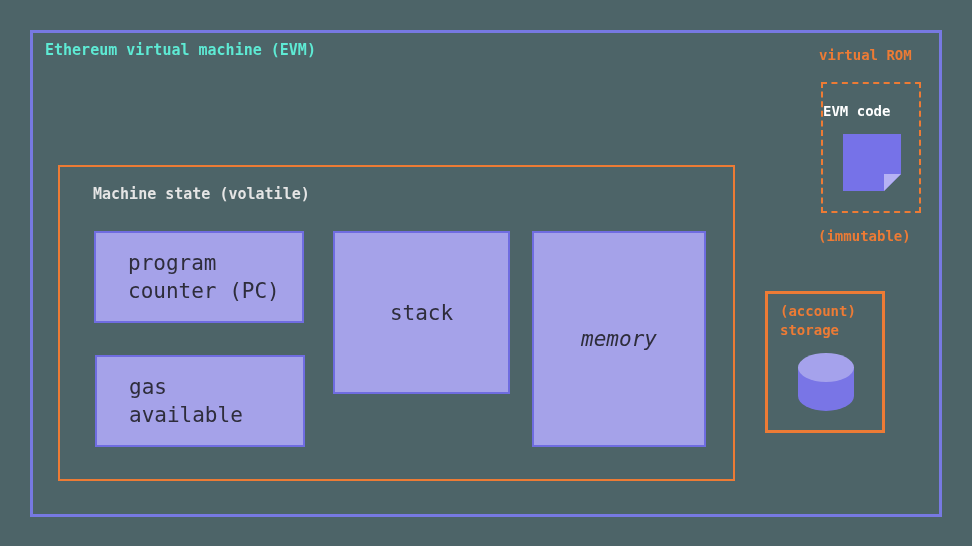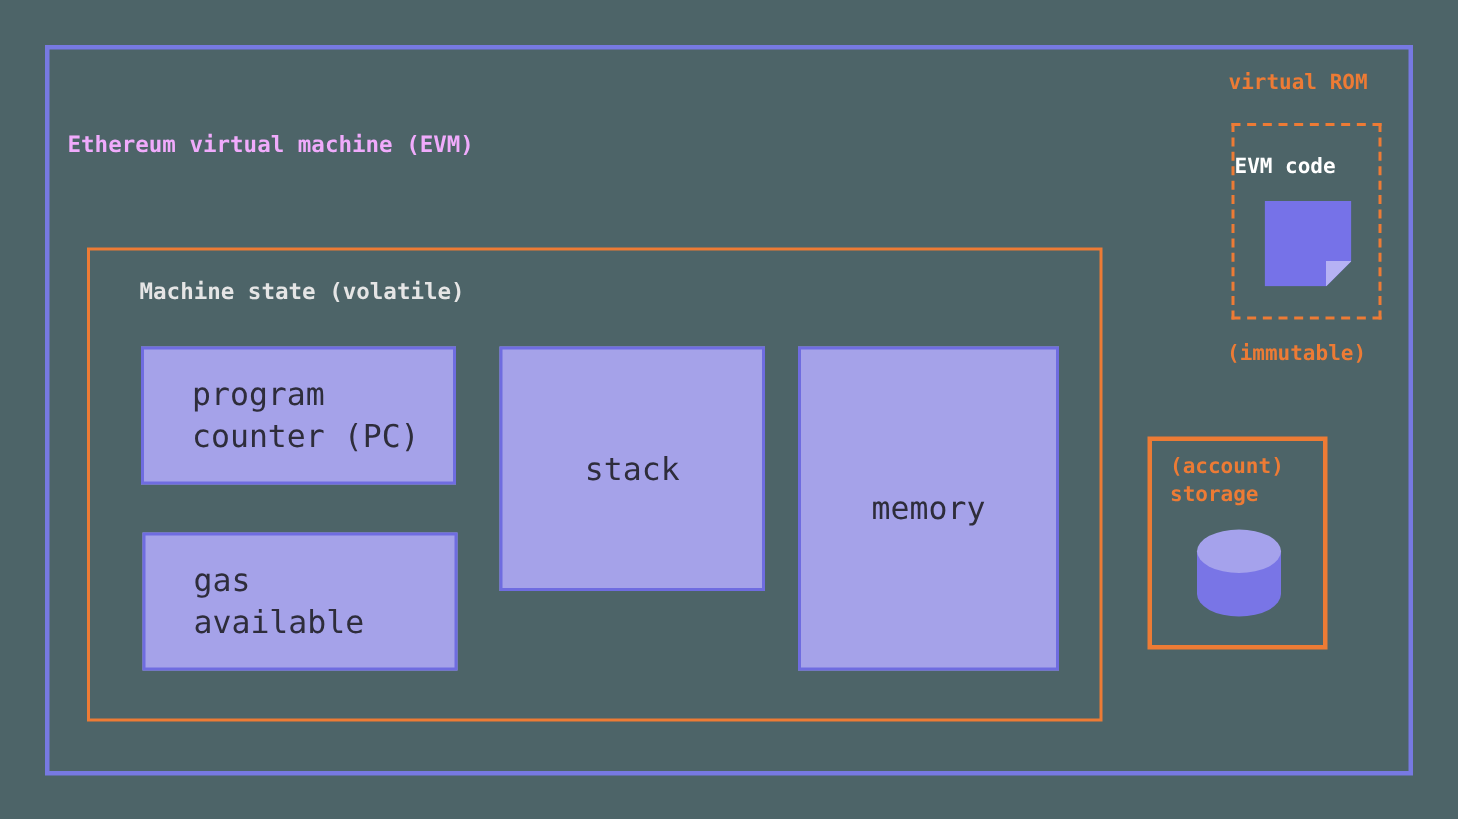"Ethereum virtual machine (EVM)" .evm-title { color: #f0abfc -> #5eead4; margin-top: 46px -> none }
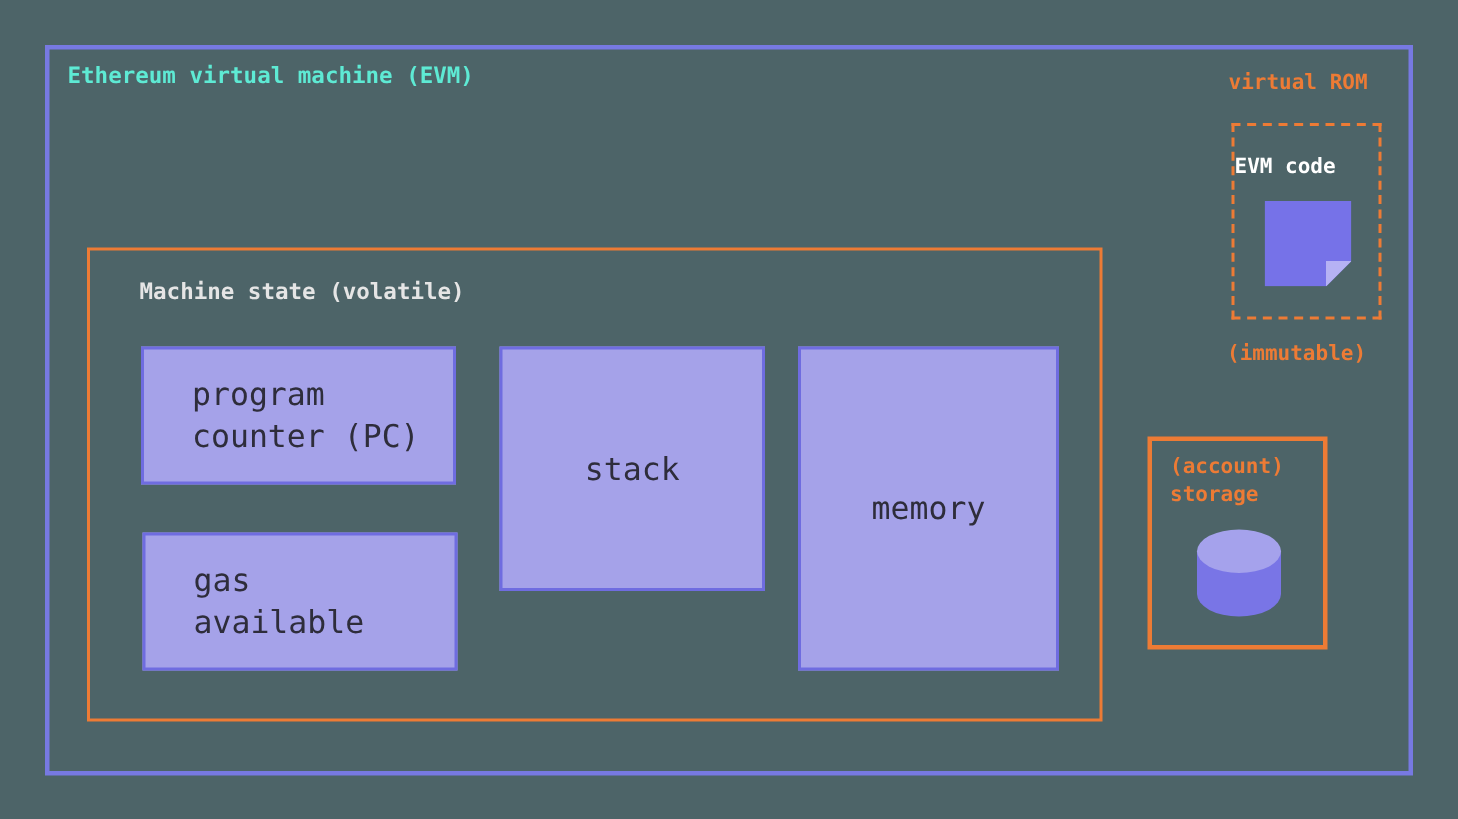"memory" .memory-box { font-style: none -> italic }
